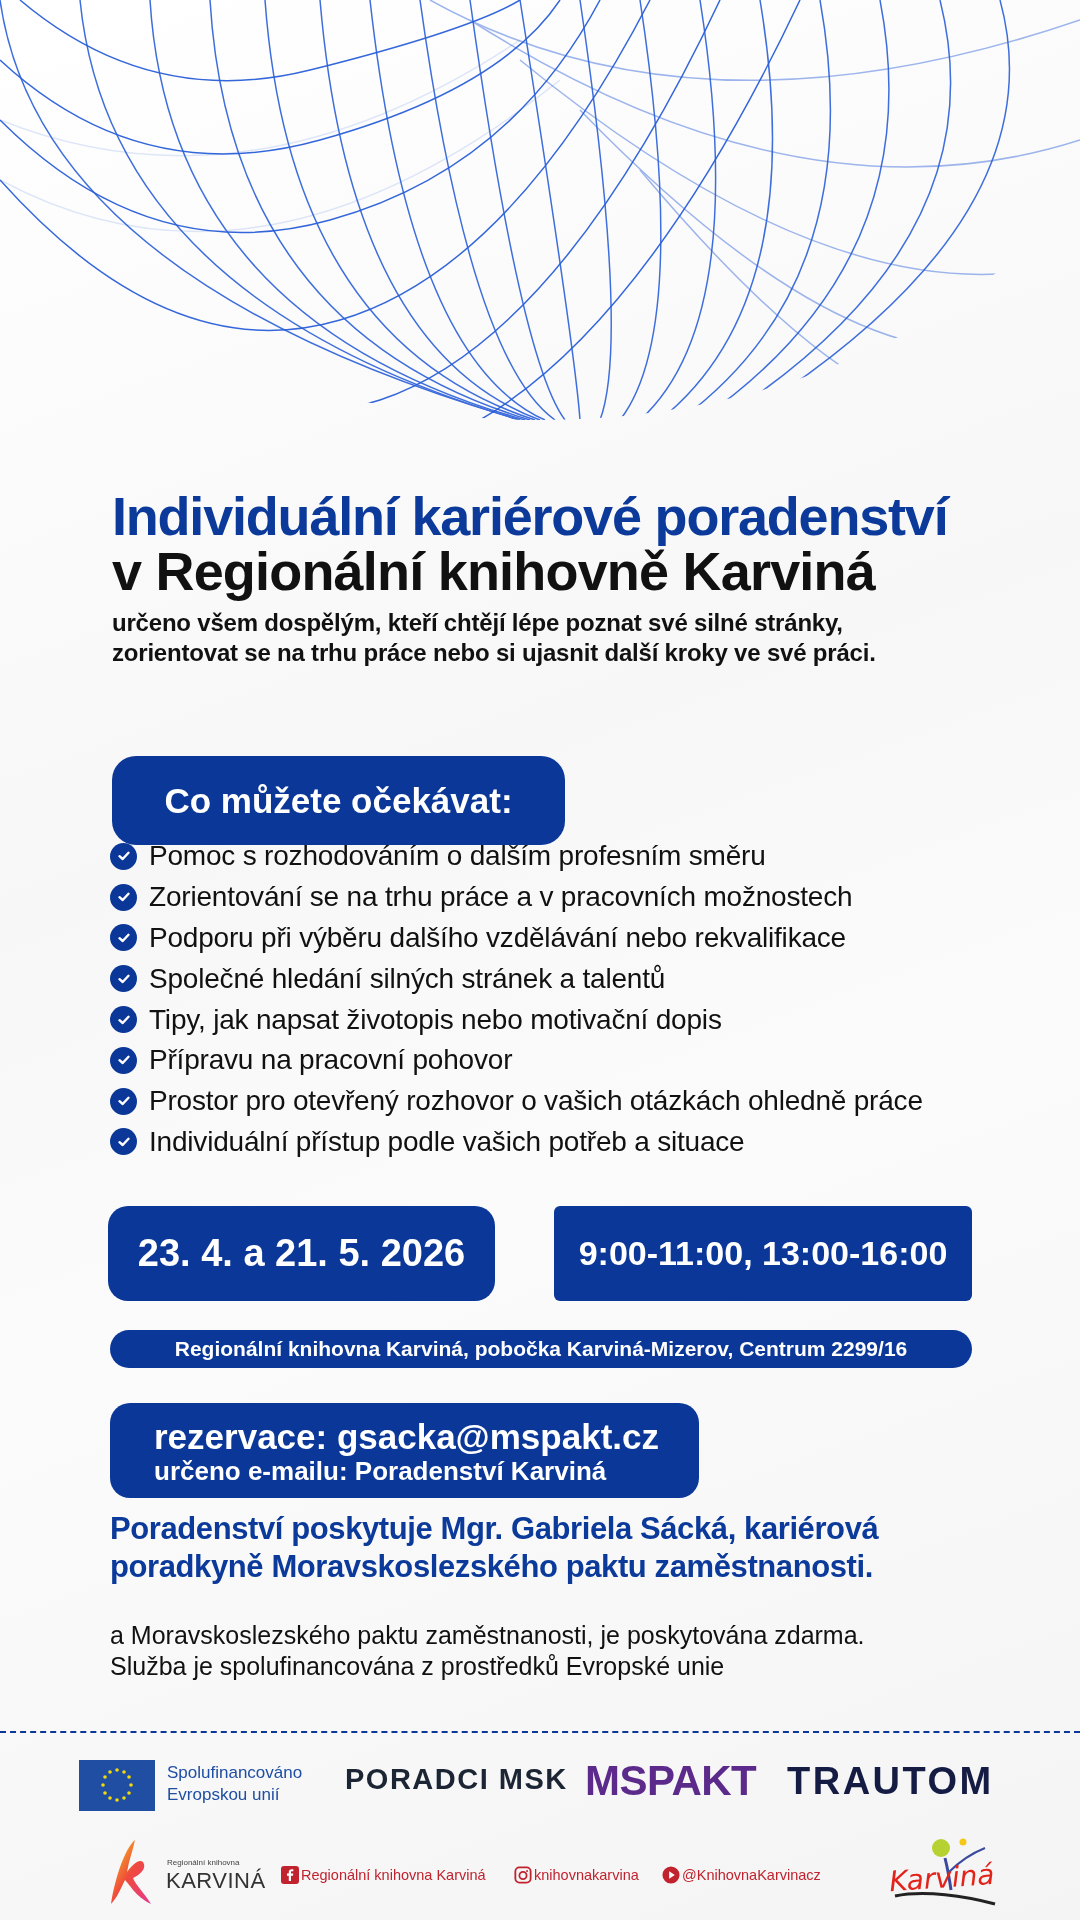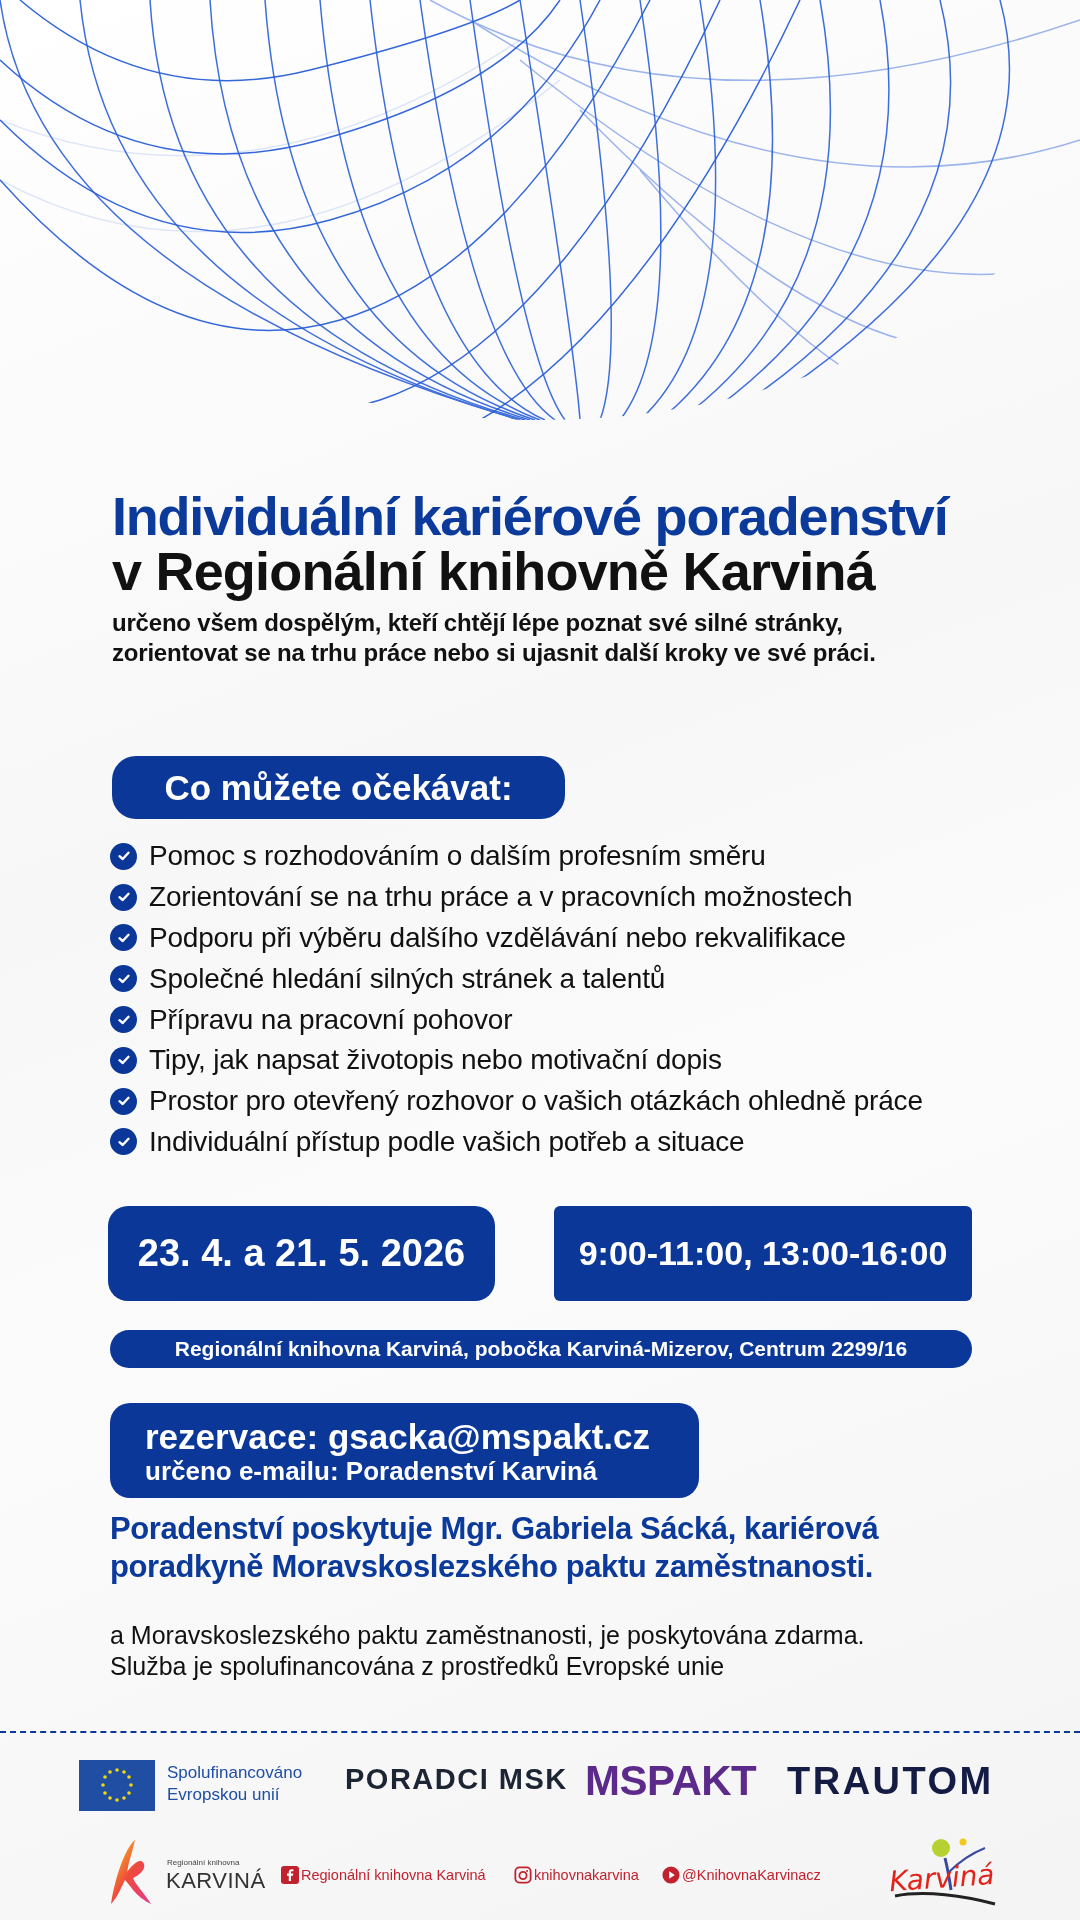"Co můžete očekávat:" .expect-pill { height: 63px -> 89px }
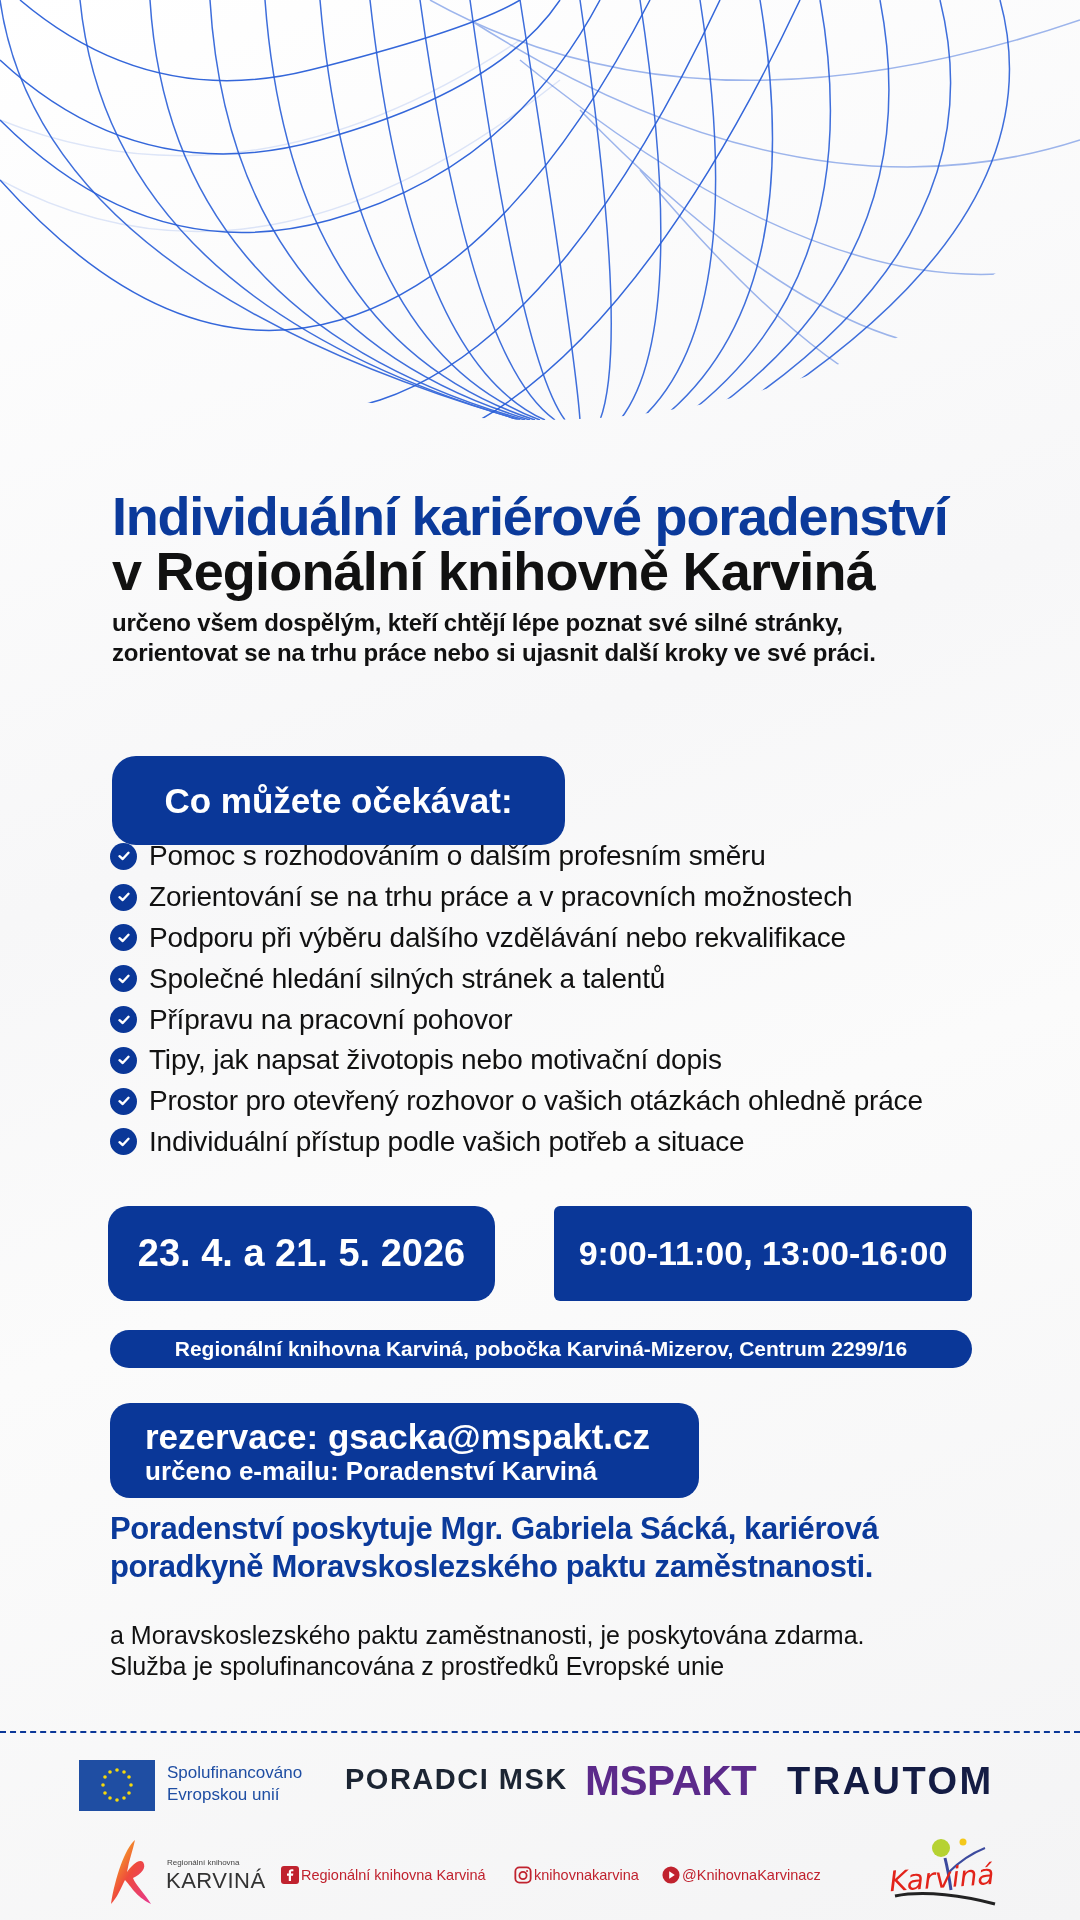"Přípravu na pracovní pohovor" div.list-item { order: before "Tipy, jak napsat životopis nebo" -> after "Tipy, jak napsat životopis nebo" }
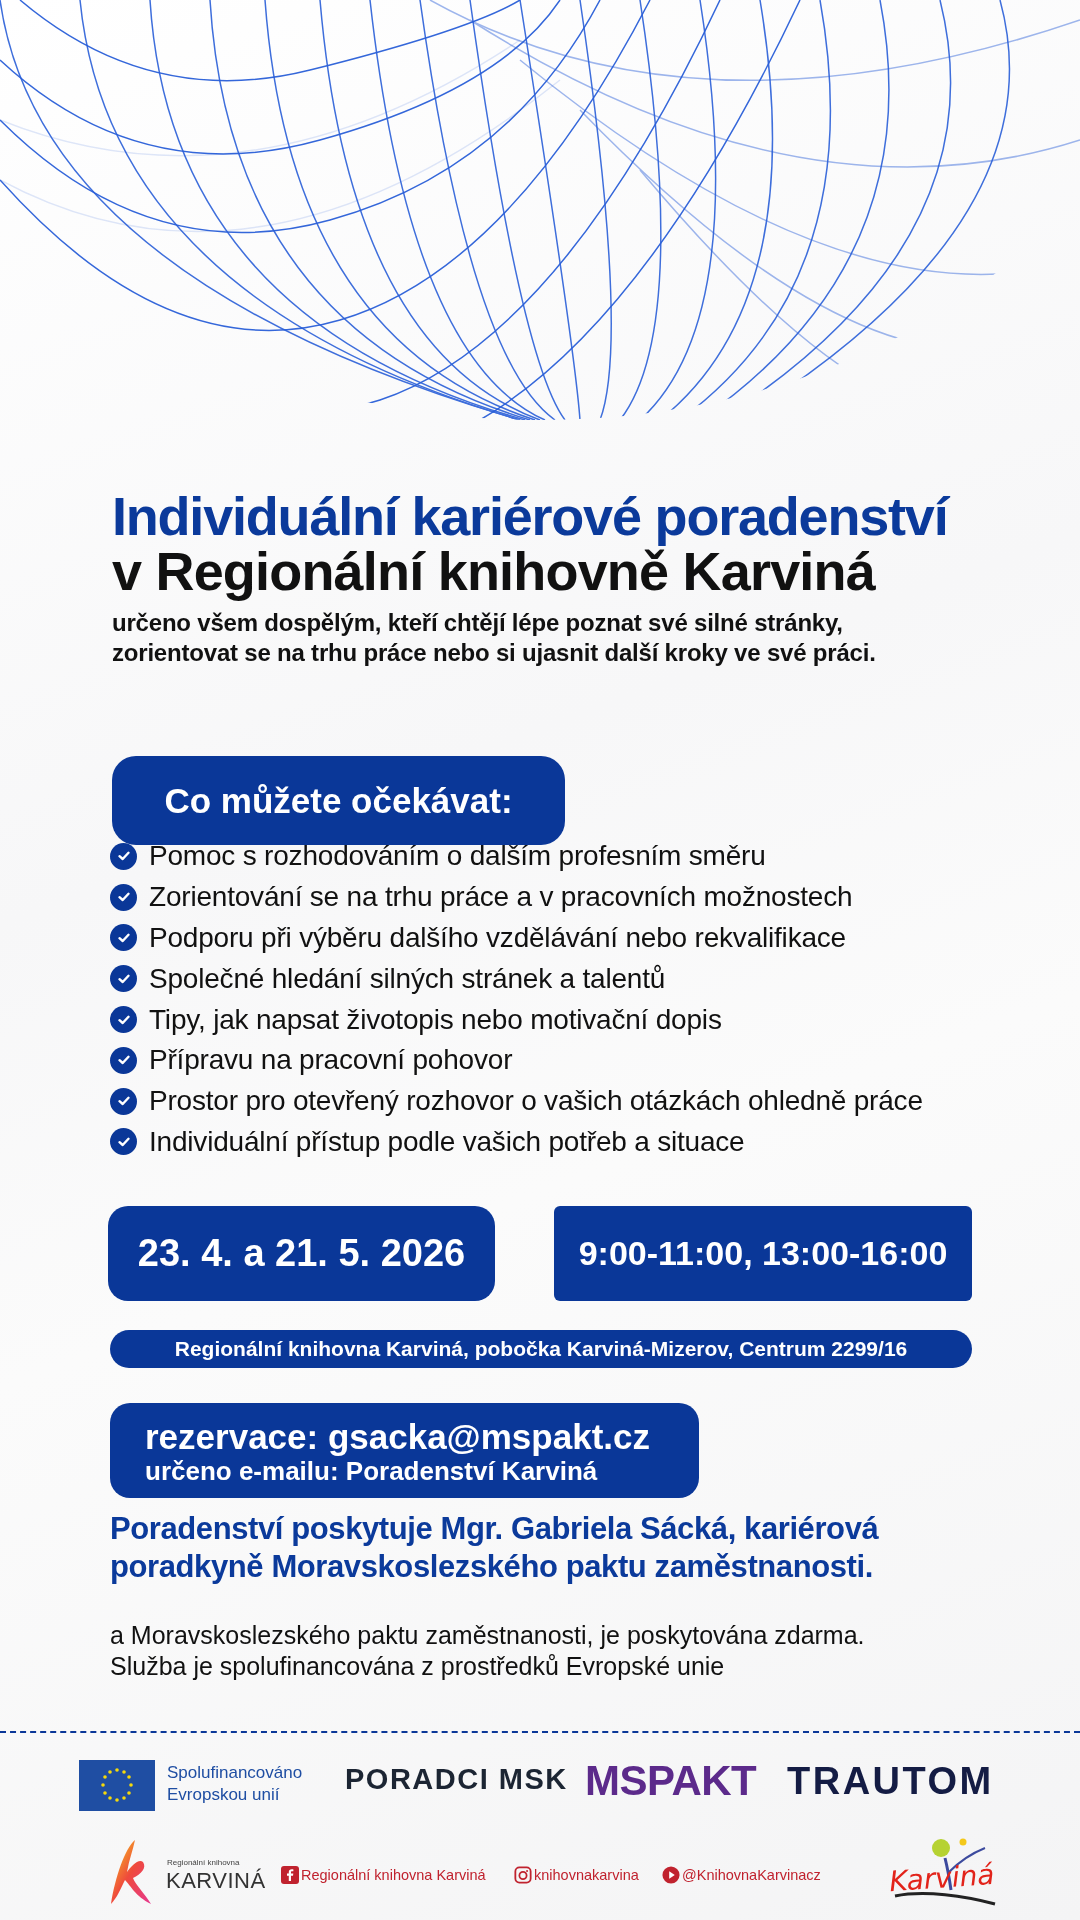"rezervace: gsacka@mspakt.cz" .resv-box { padding-left: 35px -> 44px }
